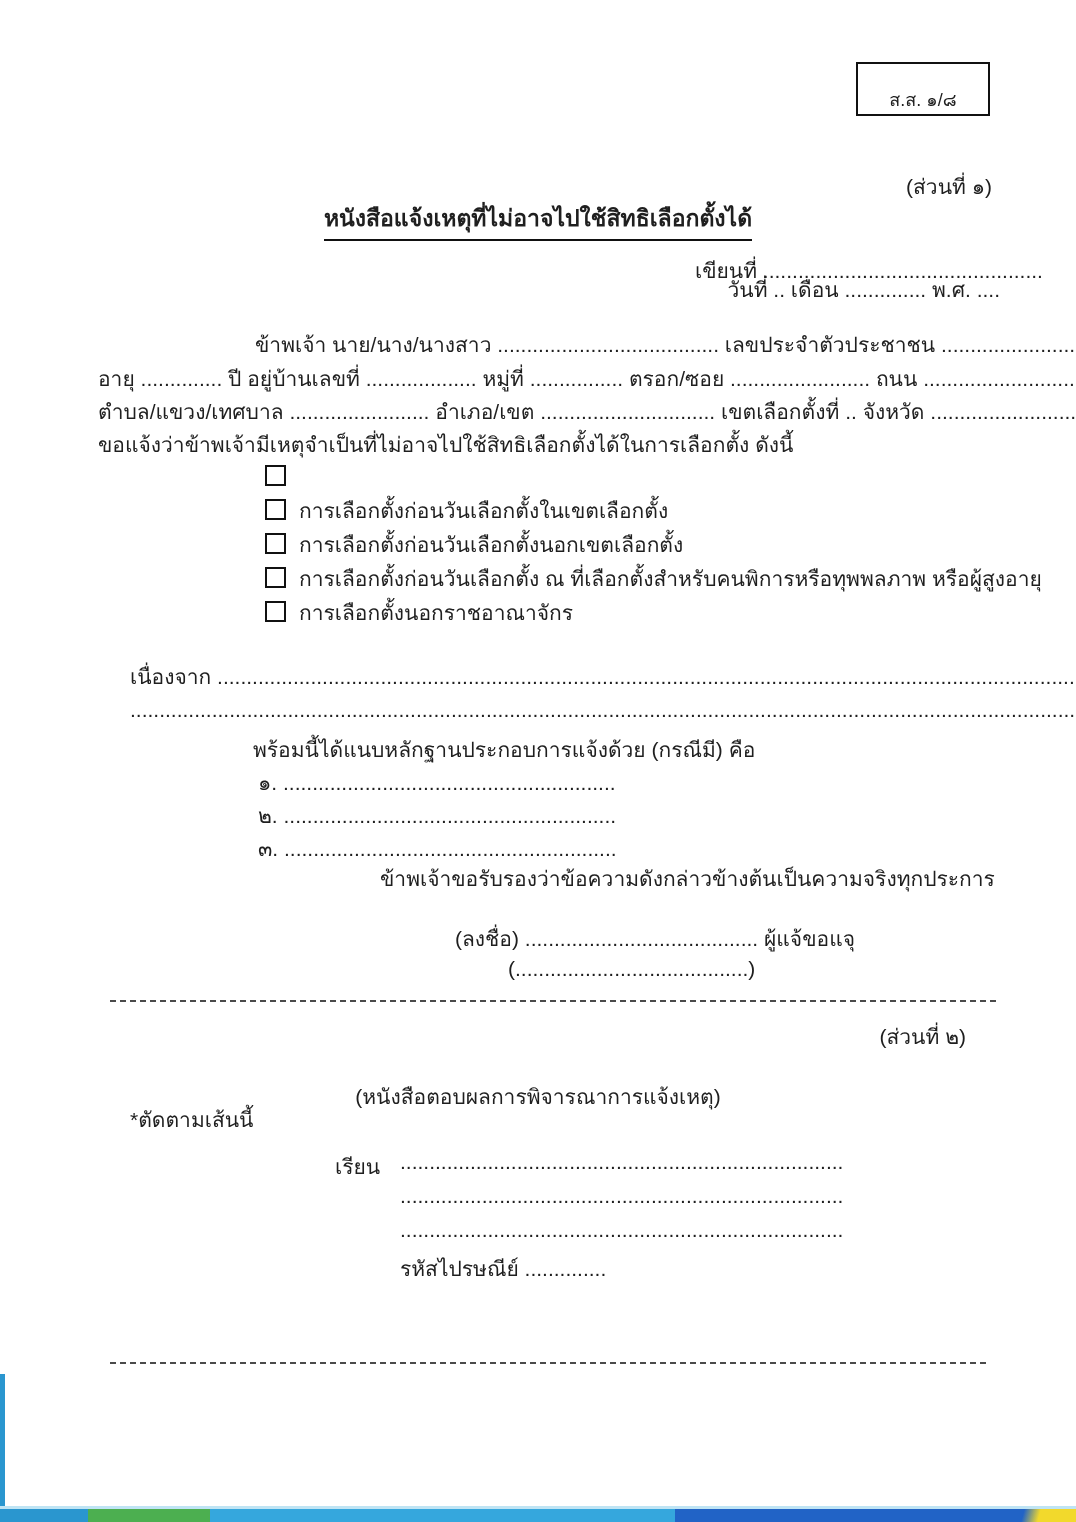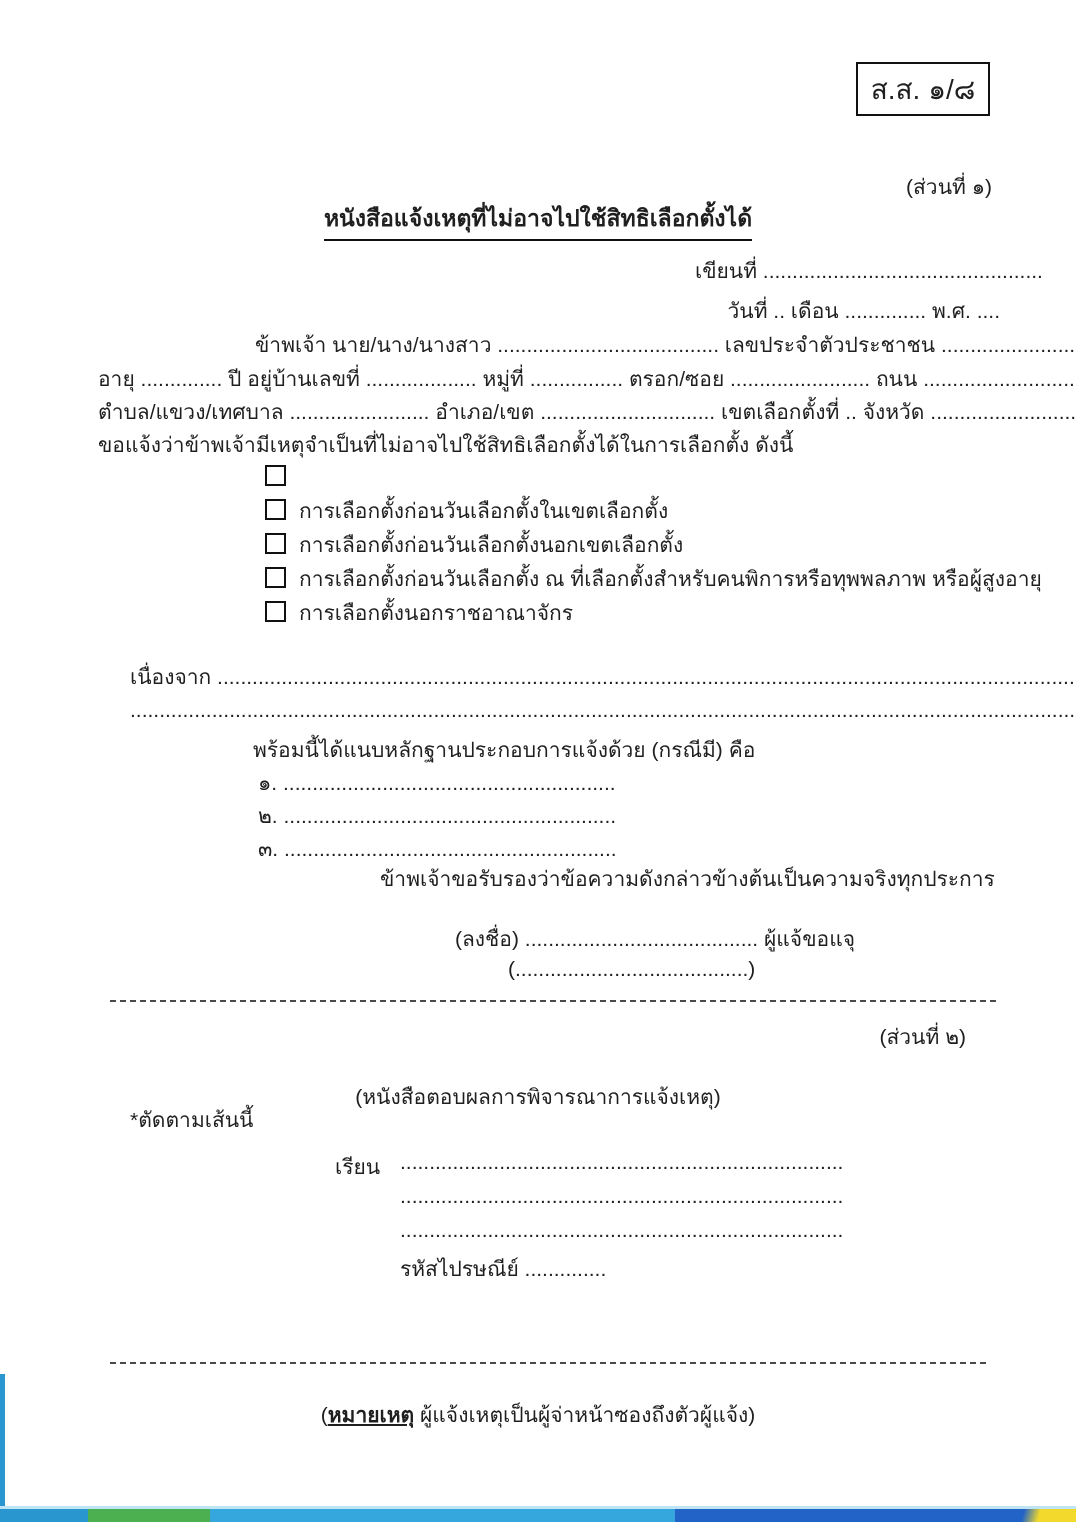"ส.ส. ๑/๘" .form-code-box { align-items: center -> flex-end; font-size: 28px -> 18px }
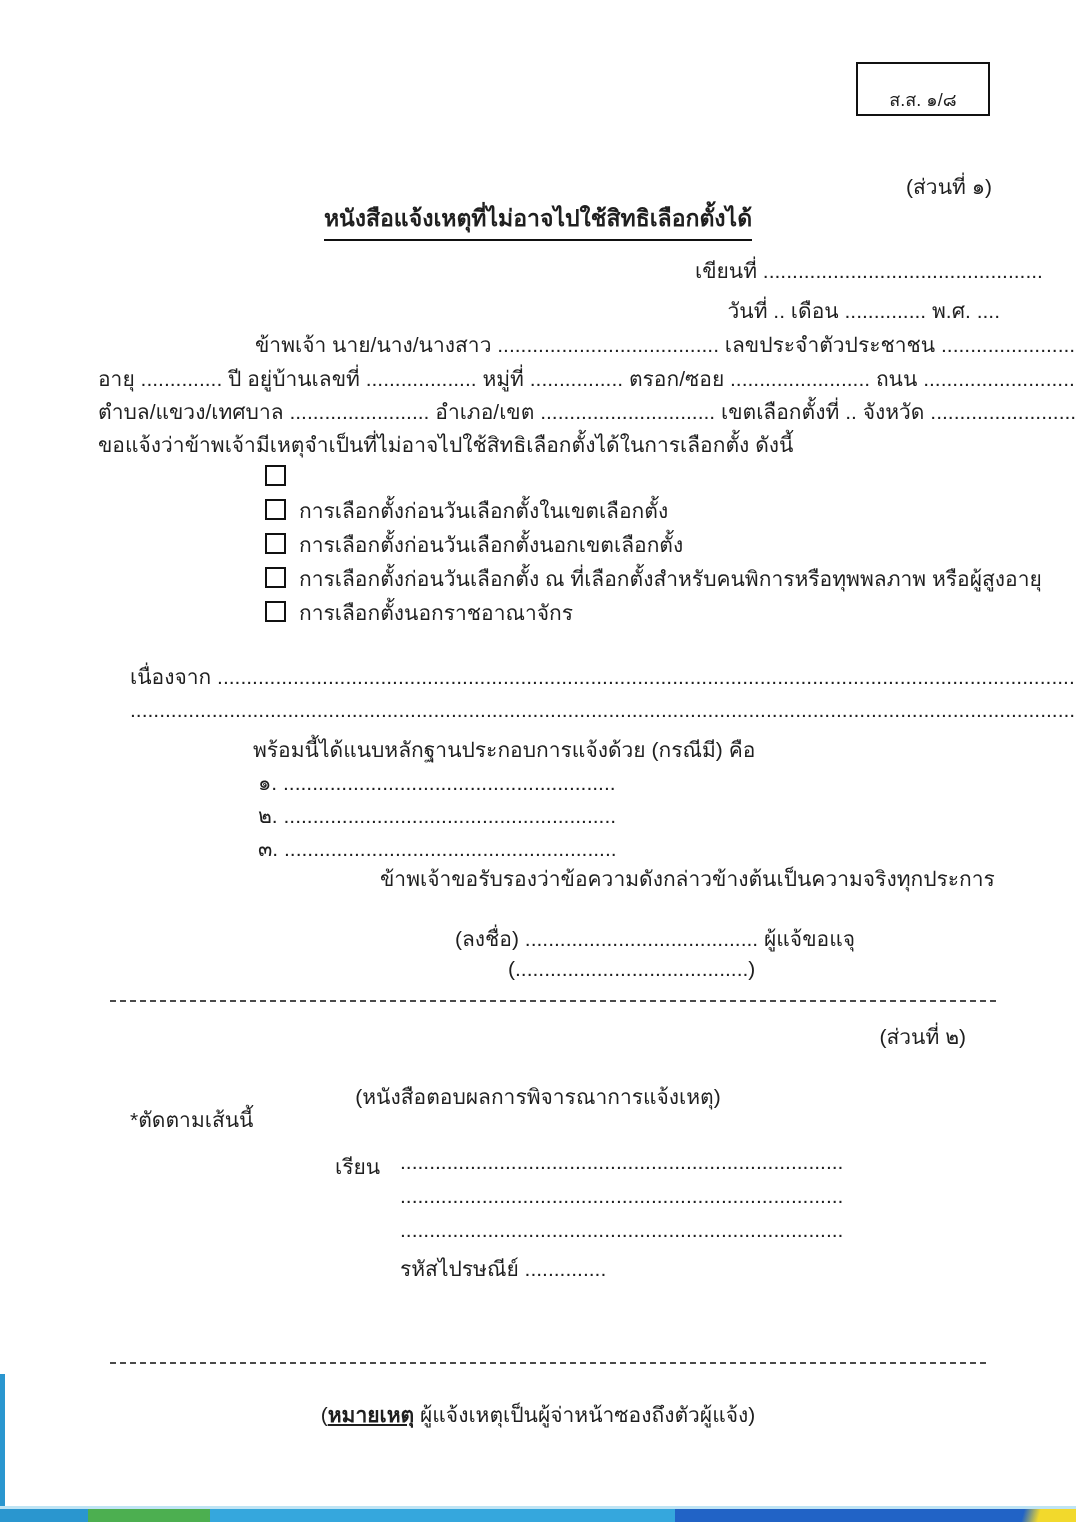"วันที่ .. เดือน .............. พ.ศ." div.abs { top: 294px -> 273px }
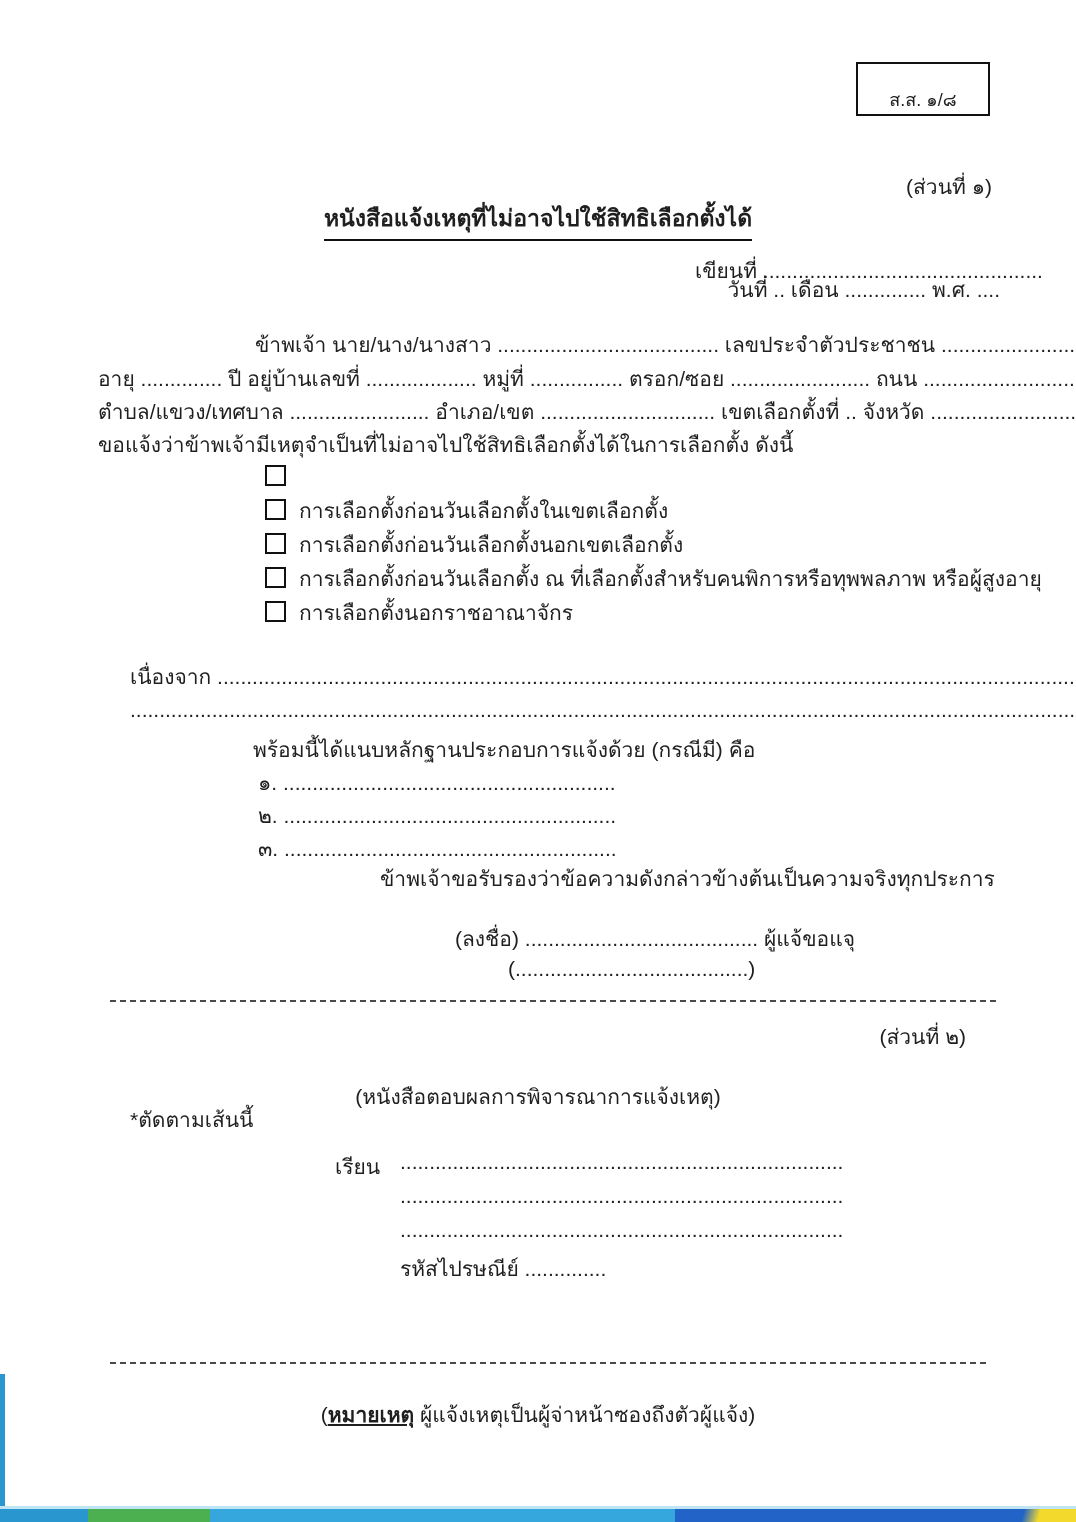"(หมายเหตุ" div.abs { html: <div> <span>(</span><span>หมายเหตุ</span><span> ผู้แจ้งเหตุเป็นผู้จ่าหน้าซองถึงตัวผู้แจ้ง)</span> </div> -> none }
